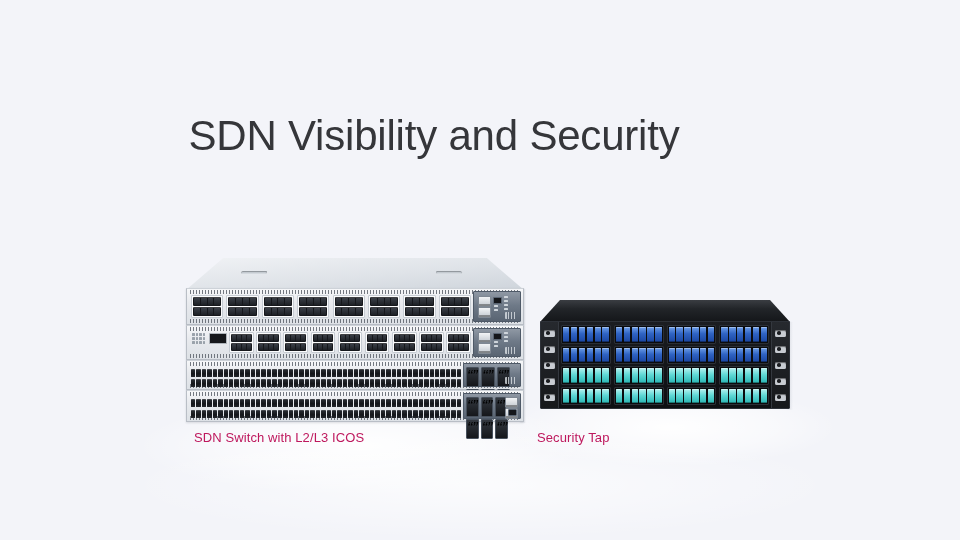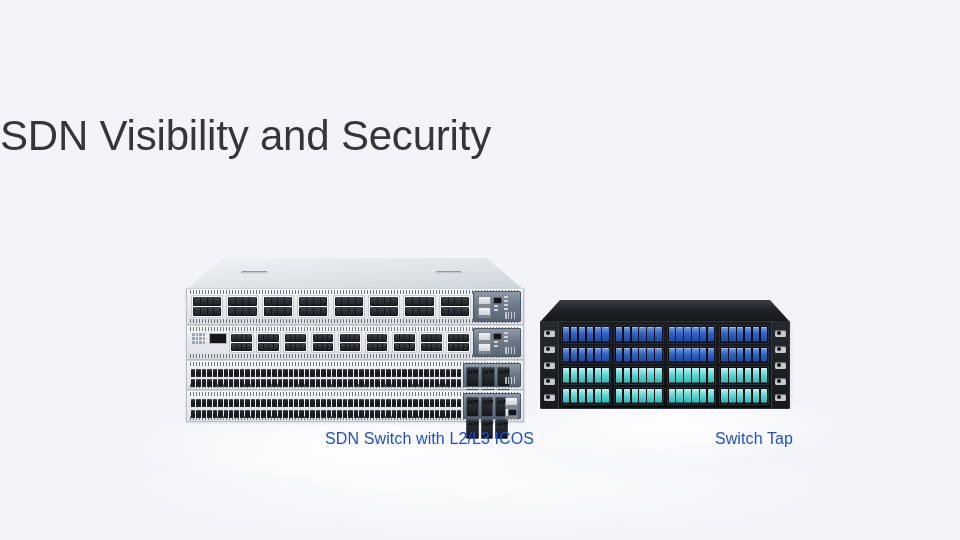"SDN Visibility and Security" .headline { padding-left: none -> 33px; text-align: left -> center }
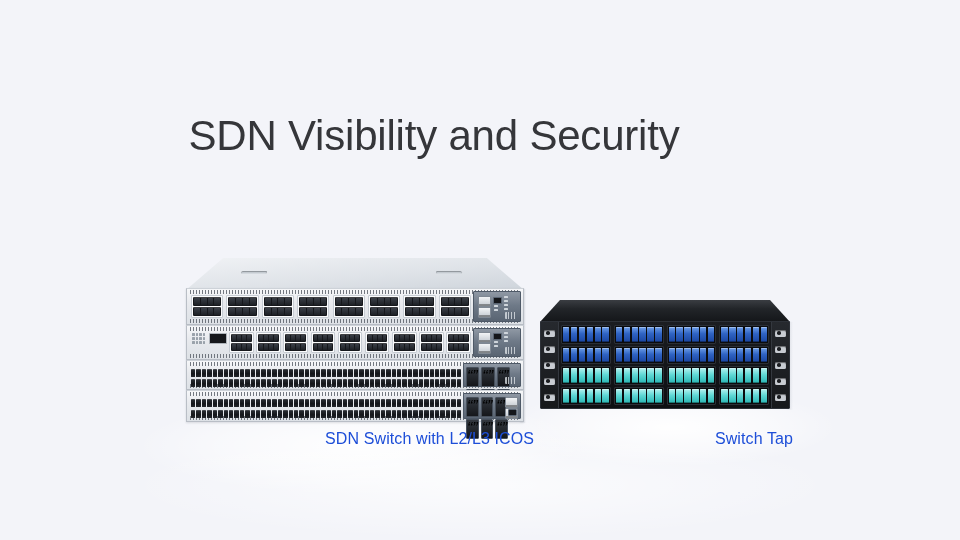"SDN Switch with L2/L3 ICOS" .caption { color: #1d4ed8 -> #be185d; font-size: 16px -> 13px; text-align: right -> left }
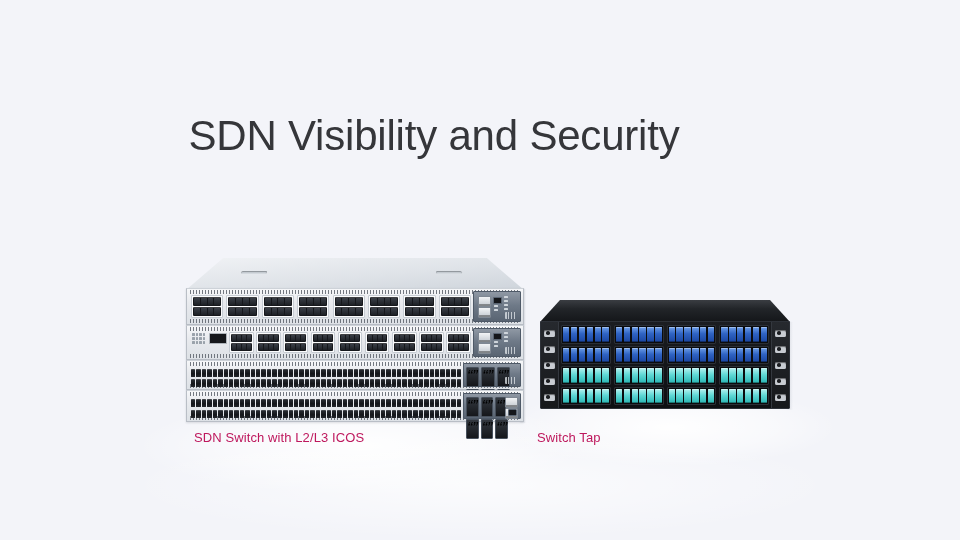"Switch Tap" div.caption { text: Switch -> Security }
